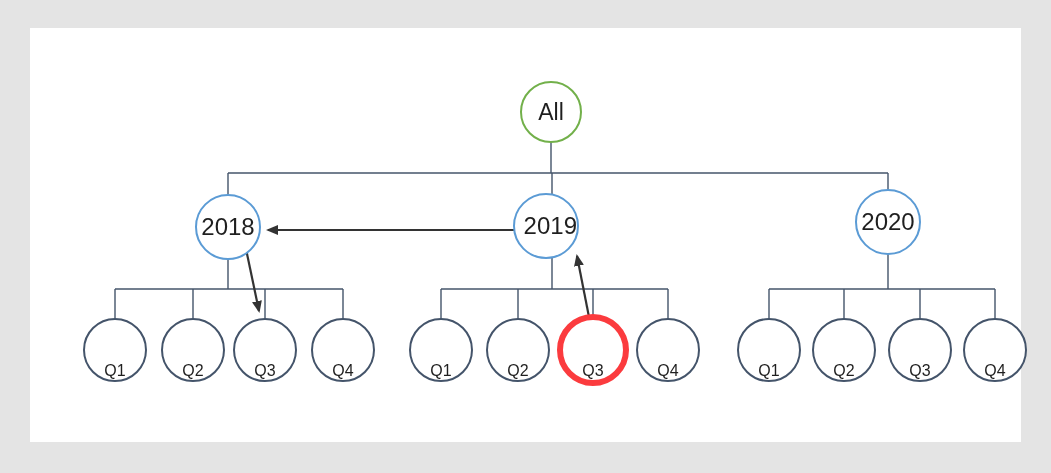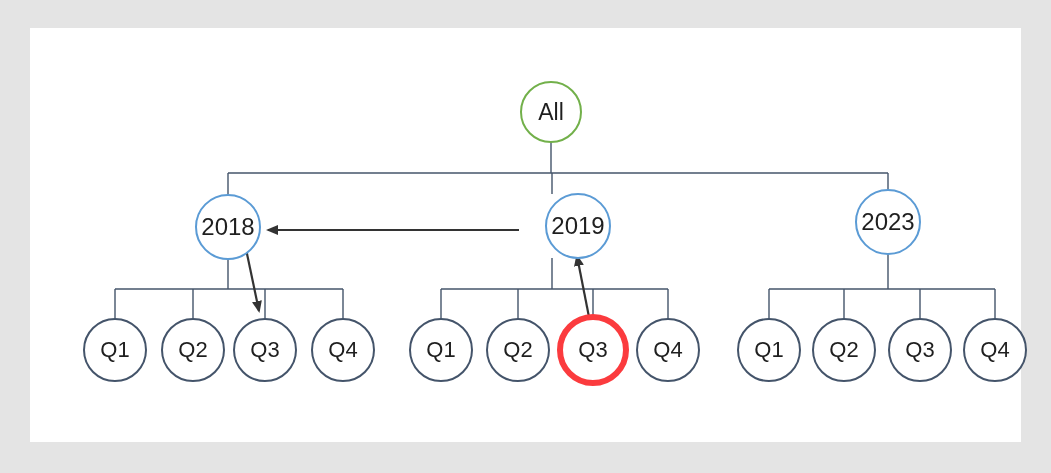"2019" .node.y2019 { justify-content: none -> flex-end; left: 515px -> 483px }
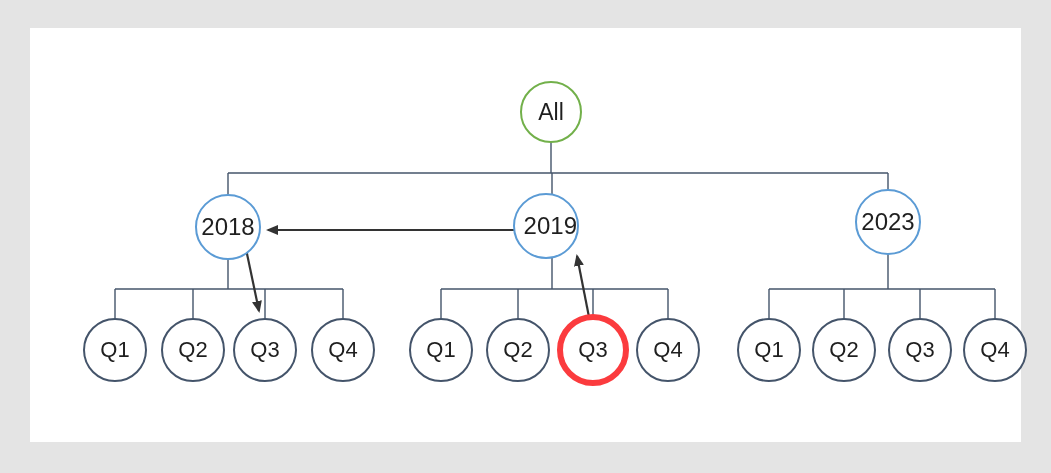"2023" span.lbl { text: 2023 -> 2020 }
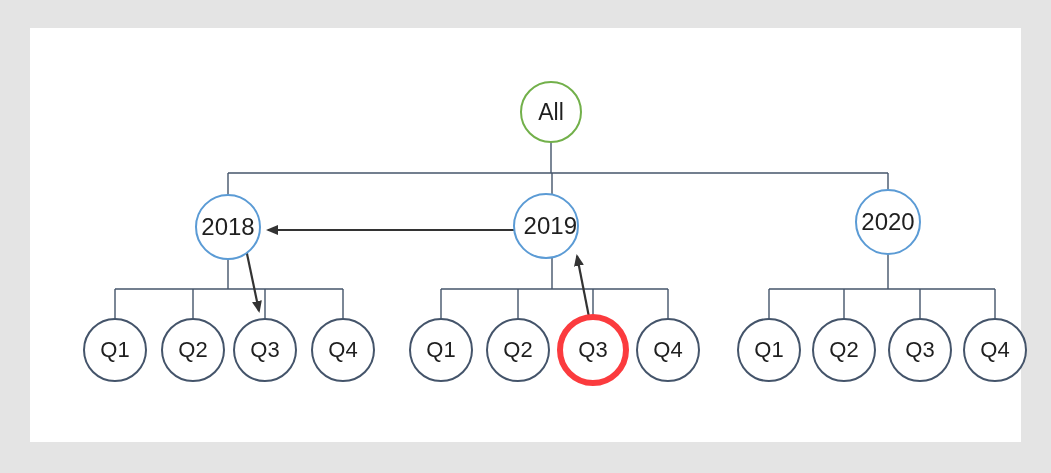"Q1" .node.quarter { align-items: none -> flex-end; font-size: 22px -> 16px }
